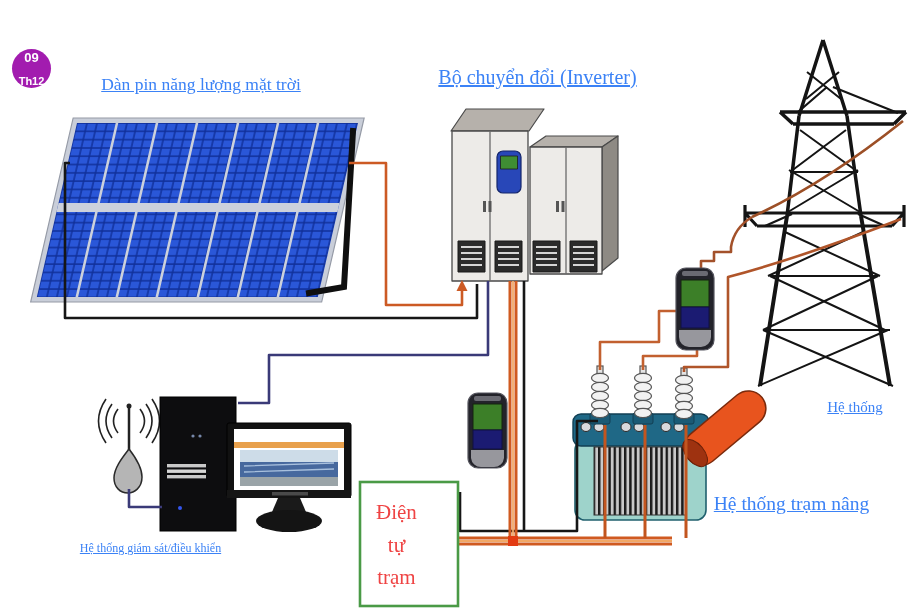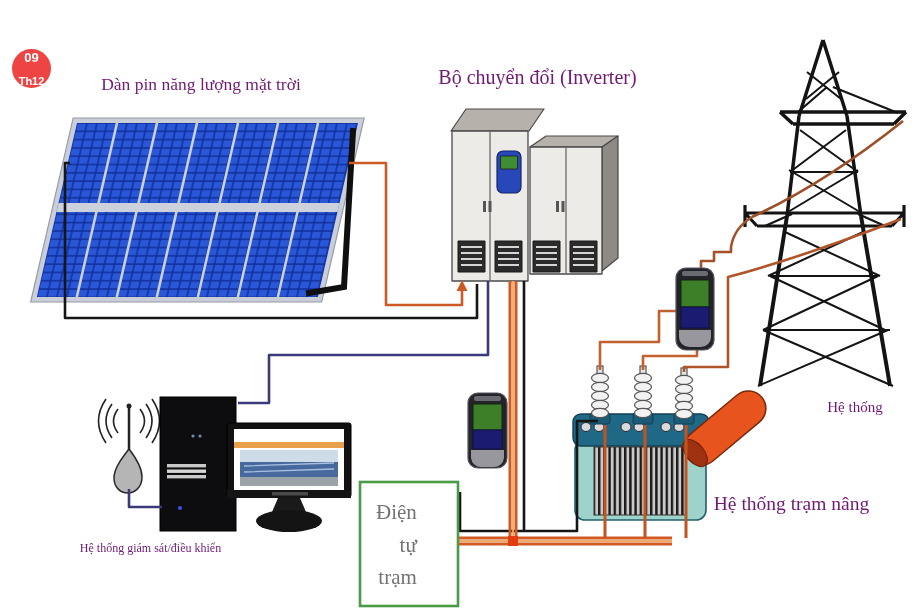"09" .badge { background: #ef4444 -> #a21caf }
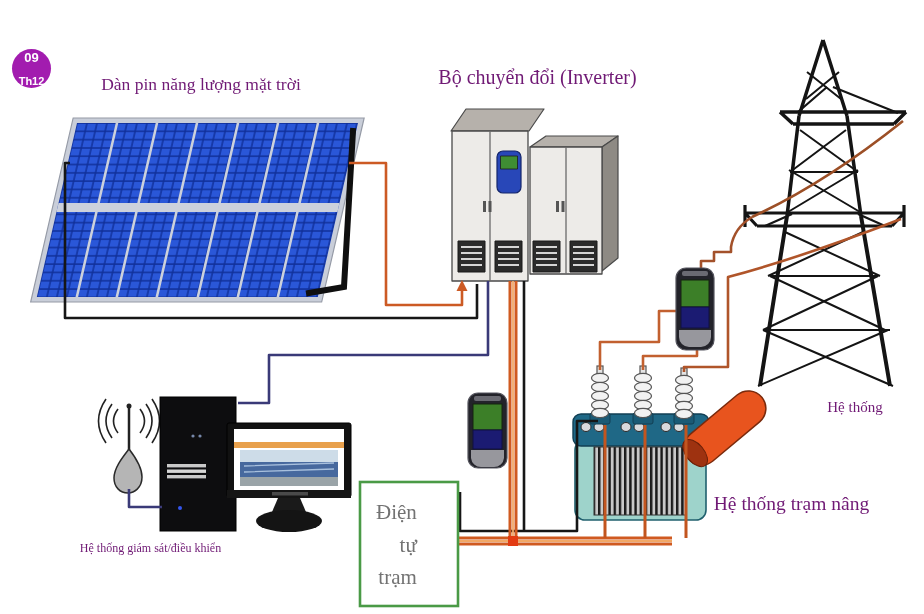"Dàn pin năng lượng mặt" .lbl { color: #701a75 -> #3b82f6; text-decoration: none -> underline }
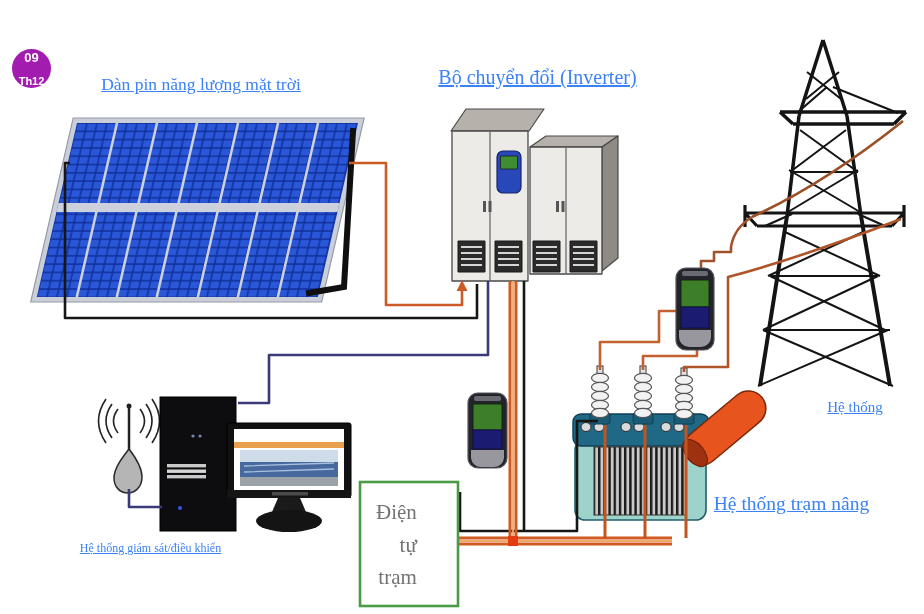"Điện" .selfuse { color: #737373 -> #ef4444; text-align: right -> center }
